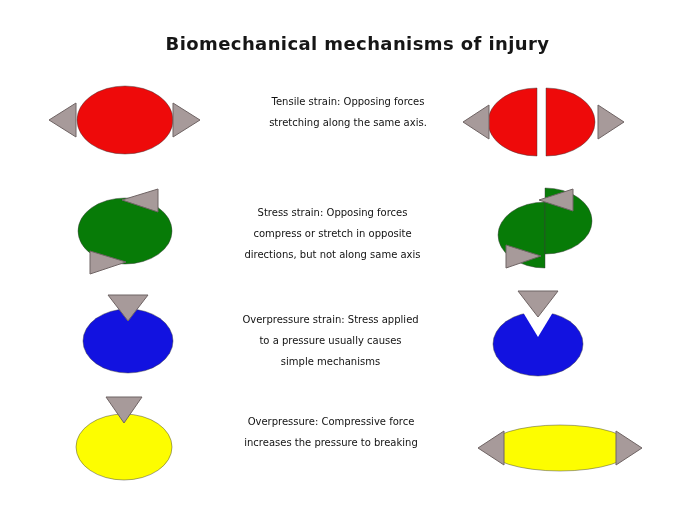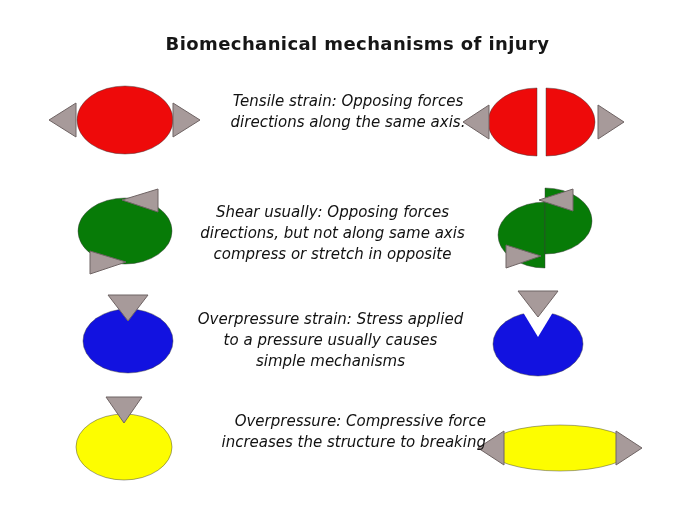"Tensile strain: Opposing forces" .caption { font-size: 15px -> 10px; font-style: italic -> none }
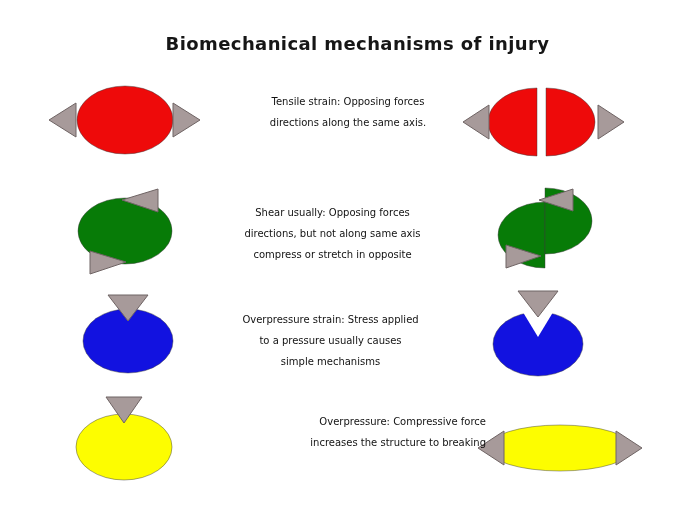"directions along the same axis." div { text: directions -> stretching }
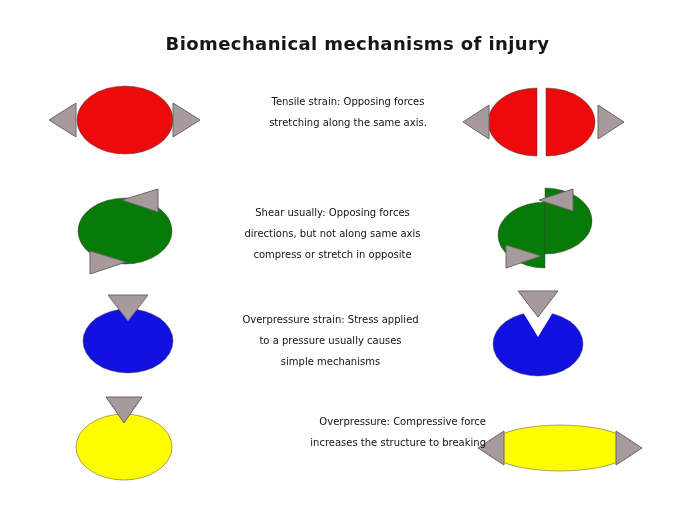"Shear usually: Opposing forces" div { text: Shear usually -> Stress strain }
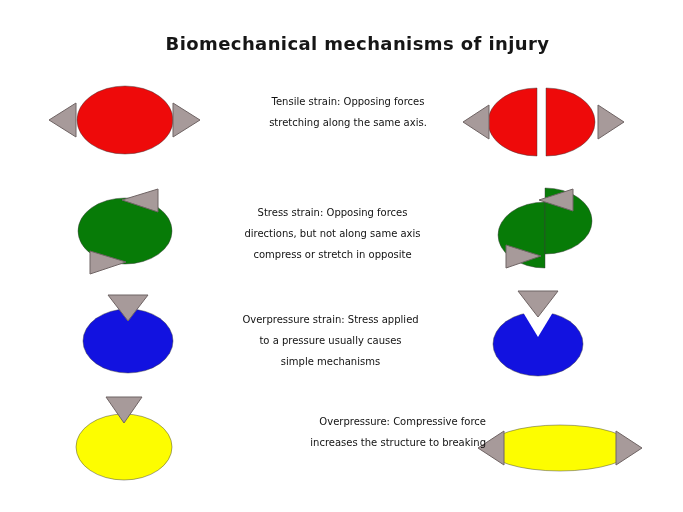"directions, but not along same" div { order: before "compress or stretch in opposite" -> after "compress or stretch in opposite" }
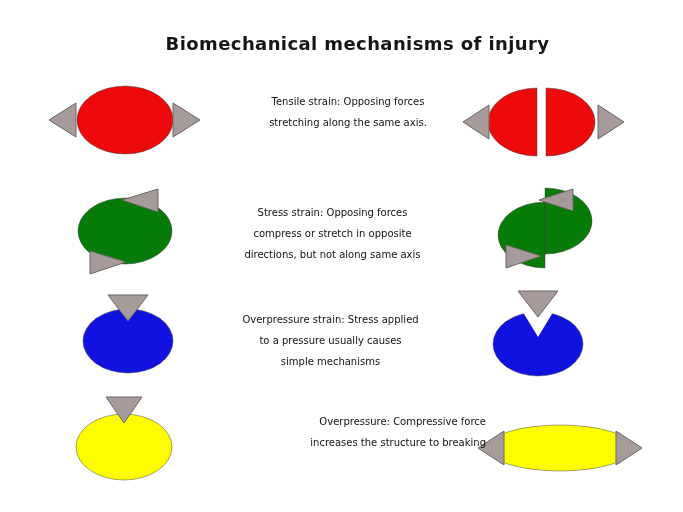"Overpressure: Compressive force" .cap-over { text-align: right -> none }
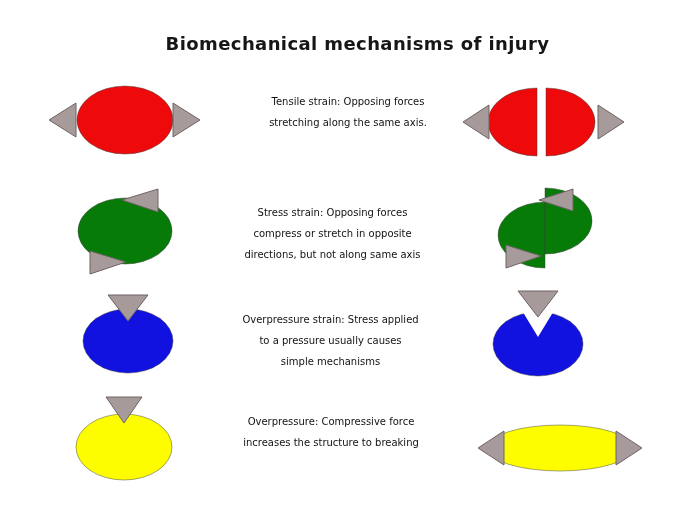"increases the structure to breaking" div { text: structure -> pressure }
